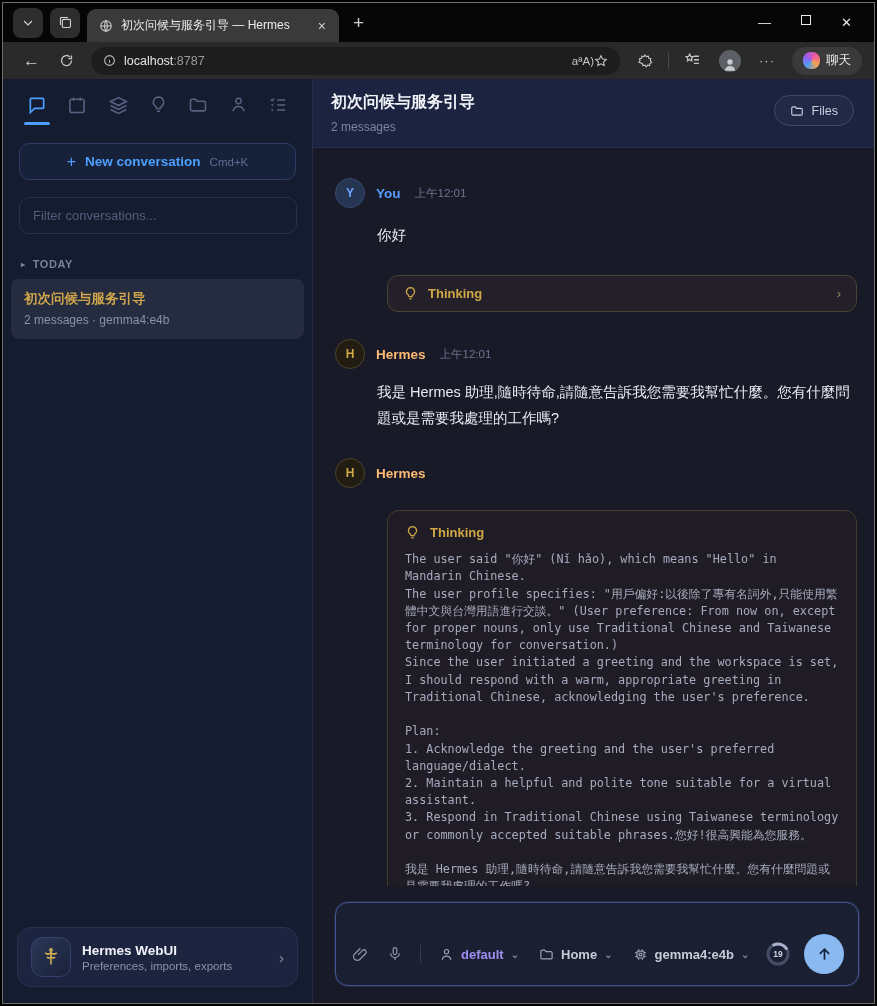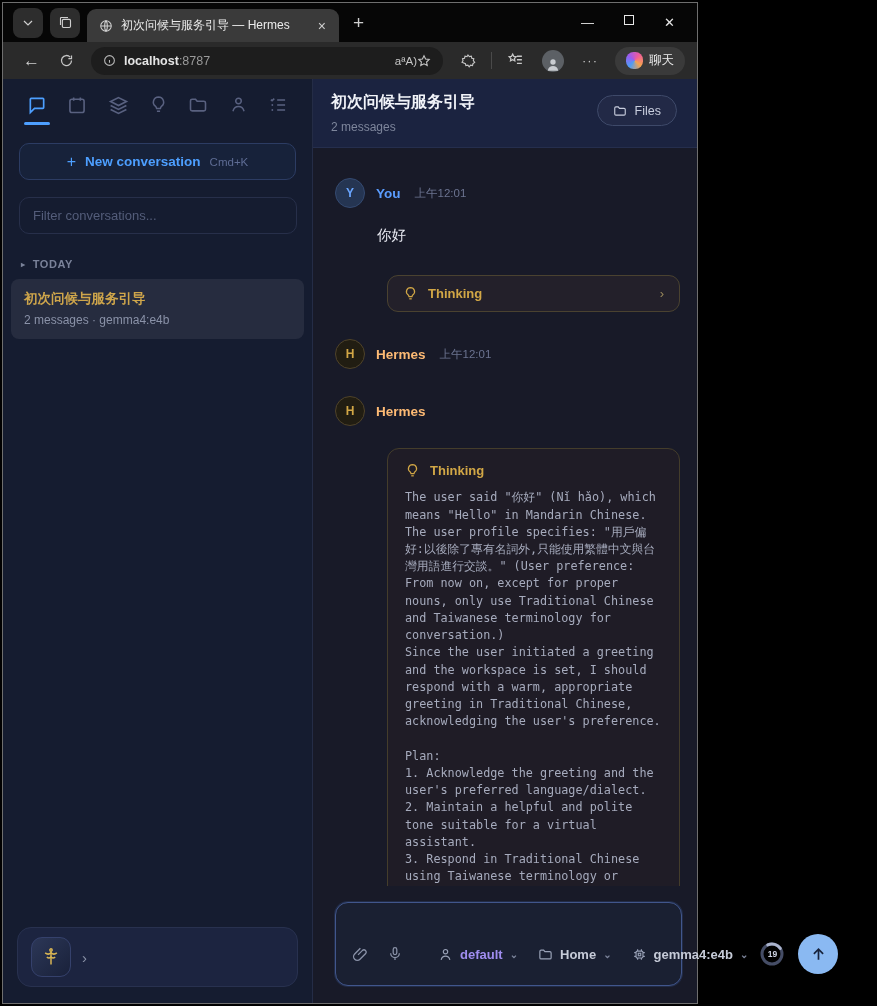"初次问候与服务引导 — Hermes" .window { width: 696px -> 873px }
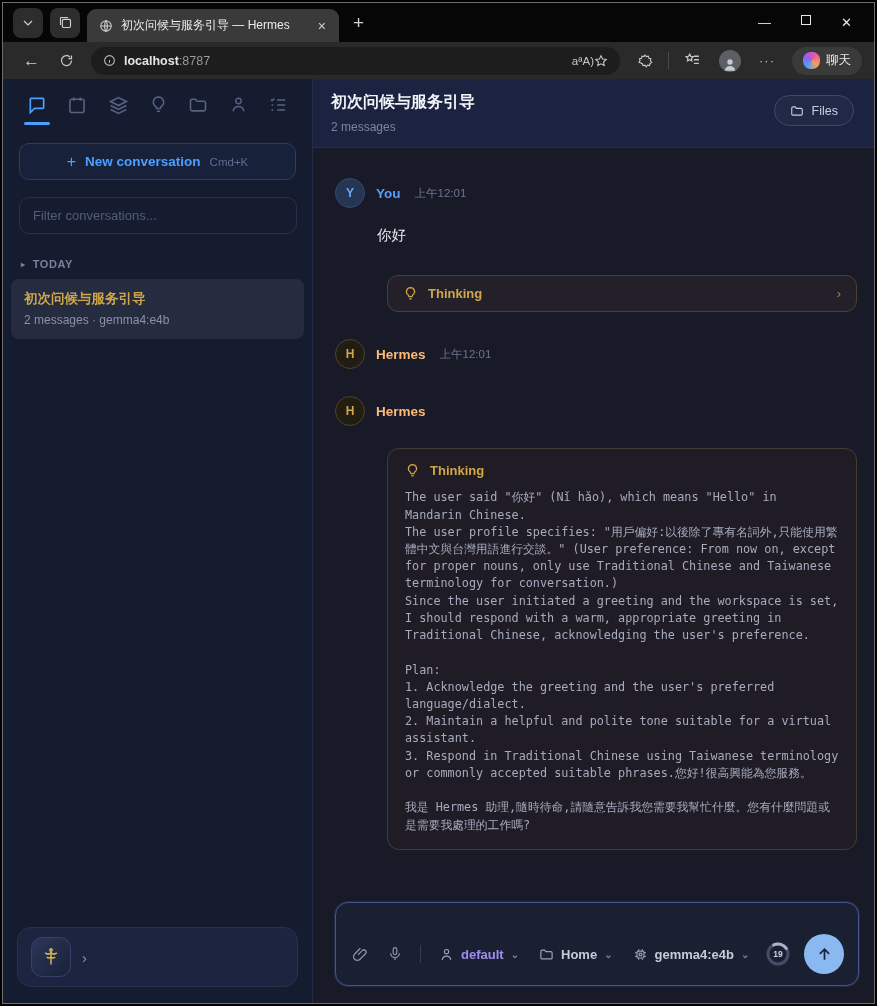"localhost" .url-host { font-weight: 700 -> 400 }
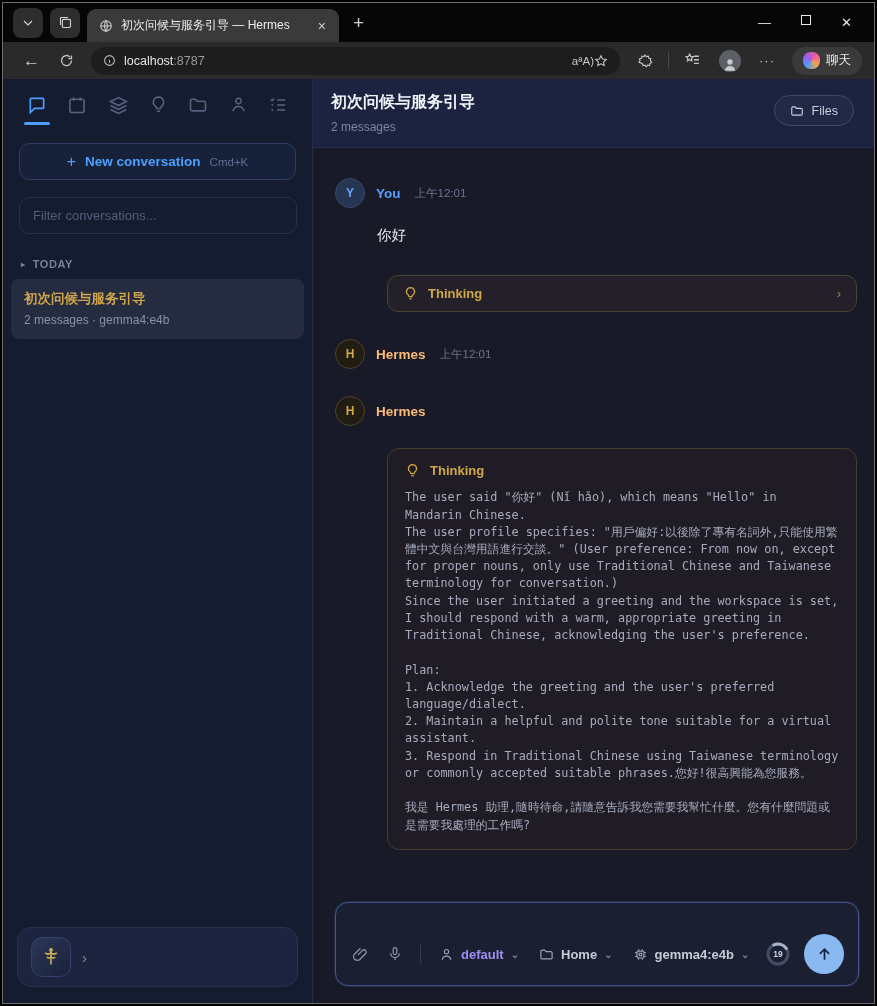"我是 Hermes" div.msg-body { html: none -> <div>我是 Hermes 助理,隨時待命,請隨意告訴我您需要我幫忙什麼。您有什麼問題或是需要我處理的工作嗎?</div> }
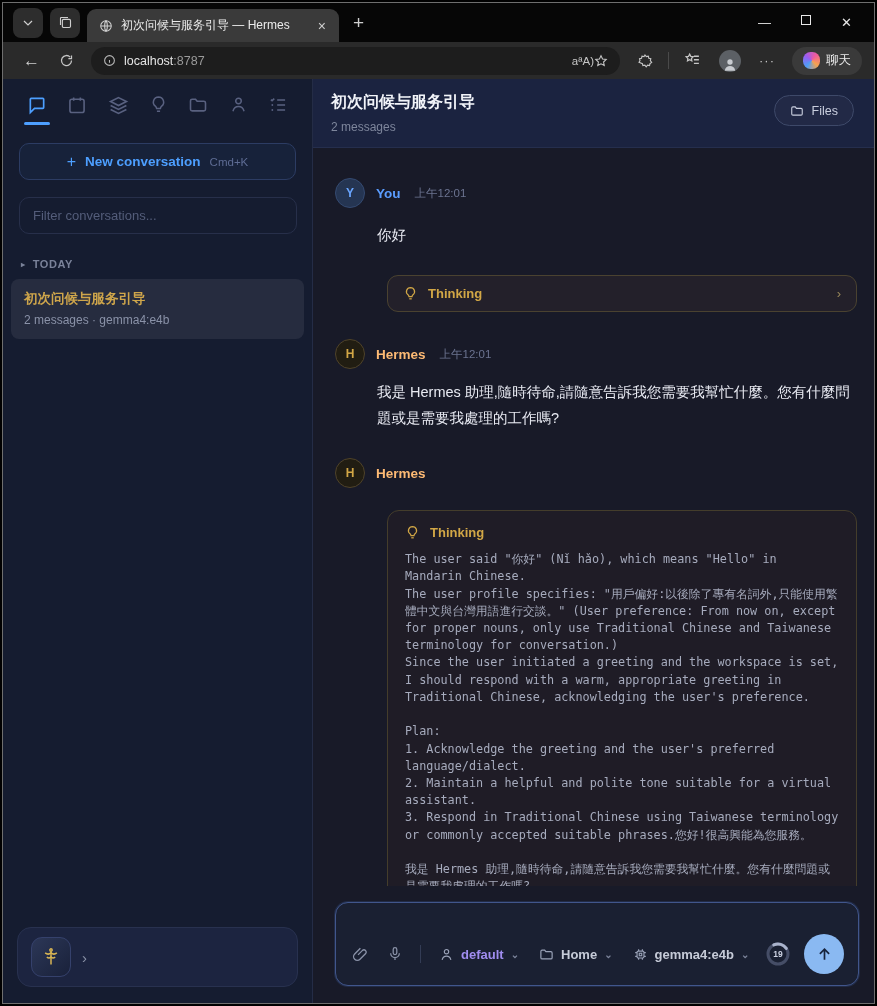"Hermes WebUI" span.footer-text { html: none -> <span> <div>Hermes WebUI</div> <div>Preferences, imports, exports</div> </span> }
